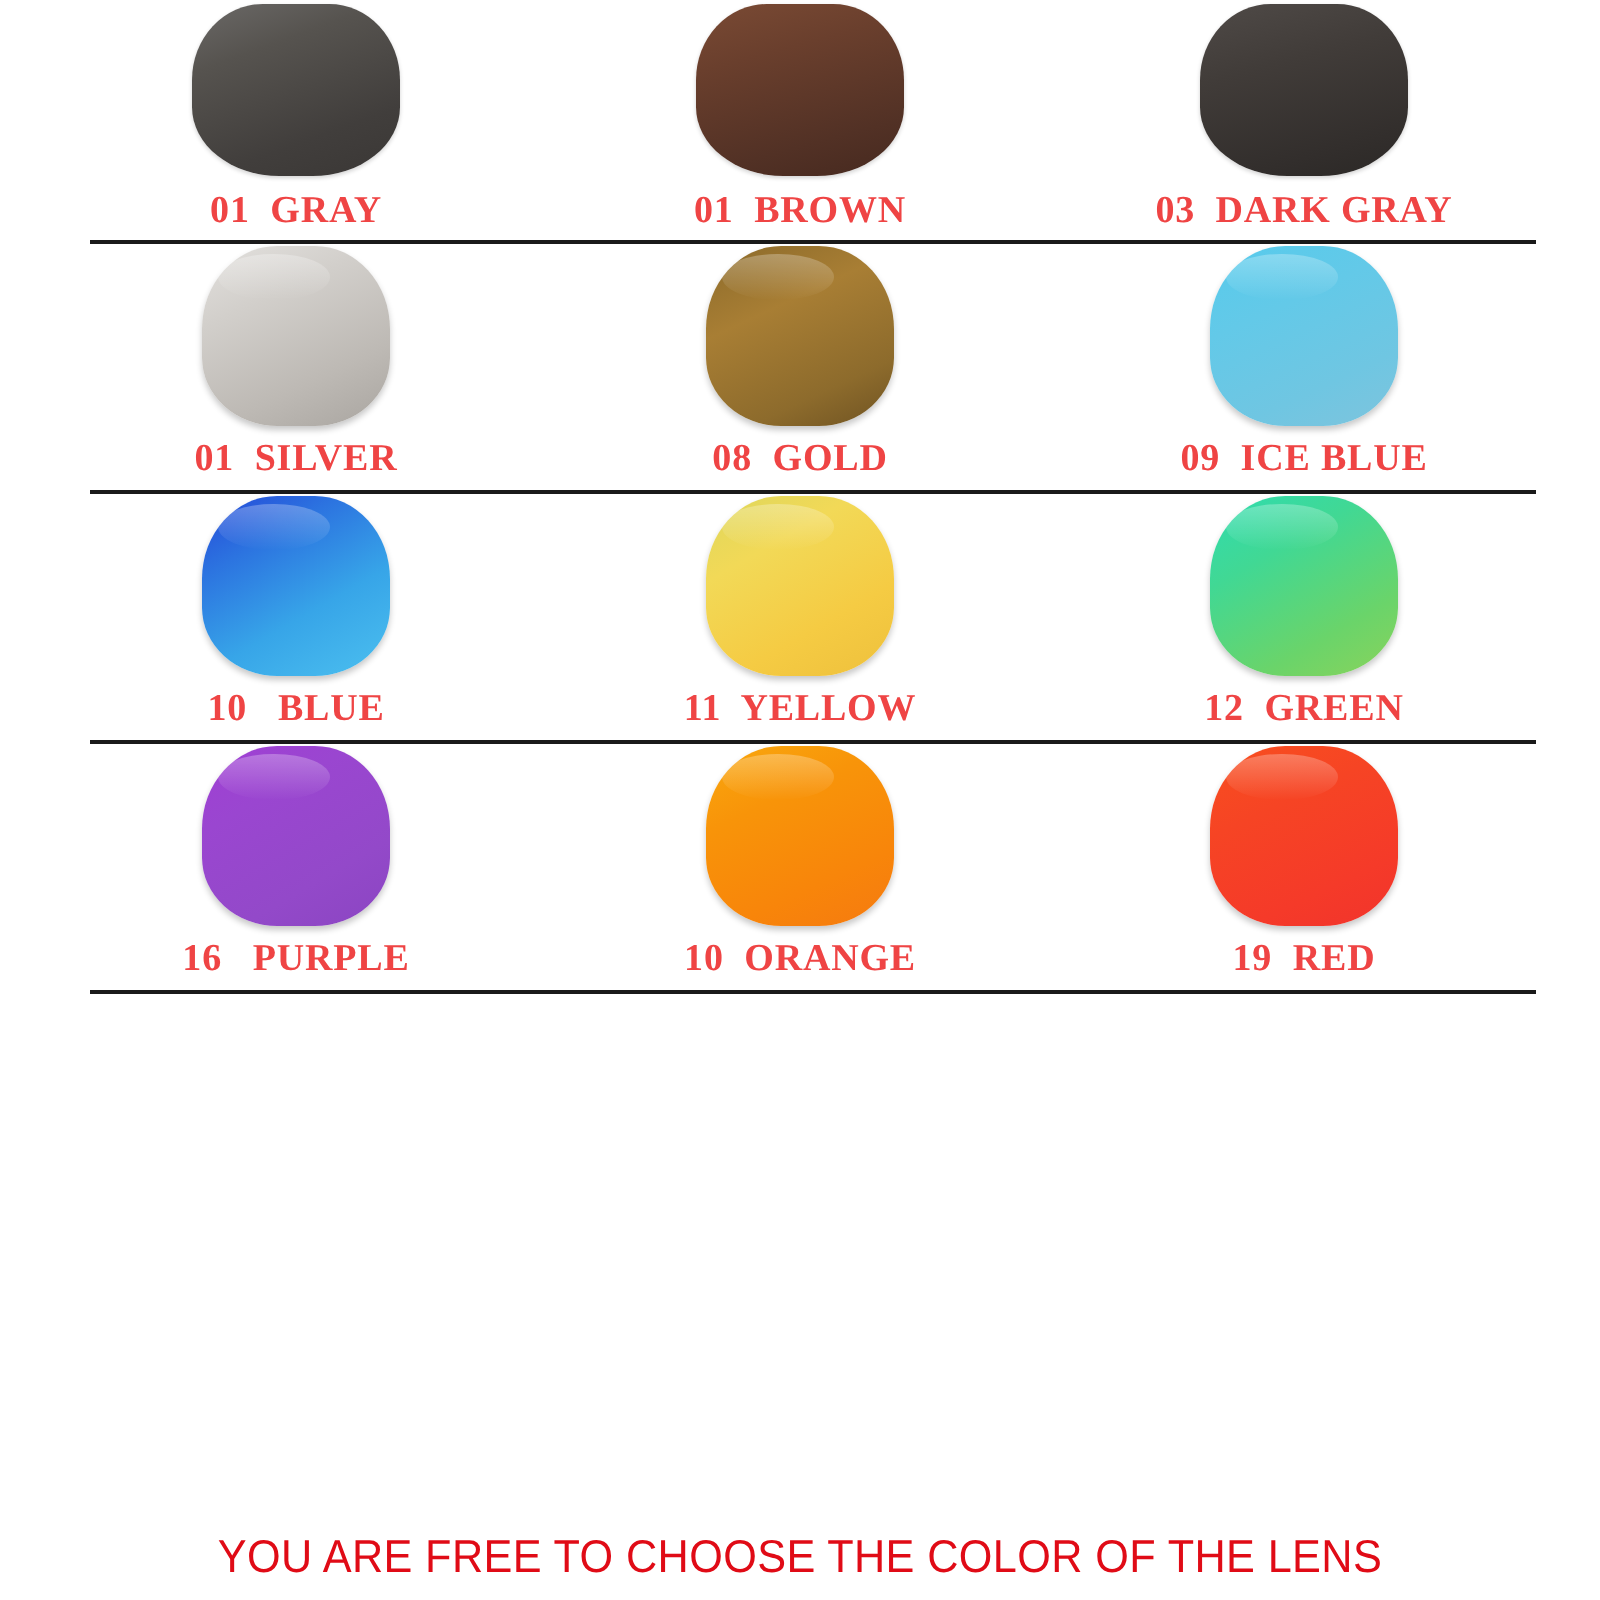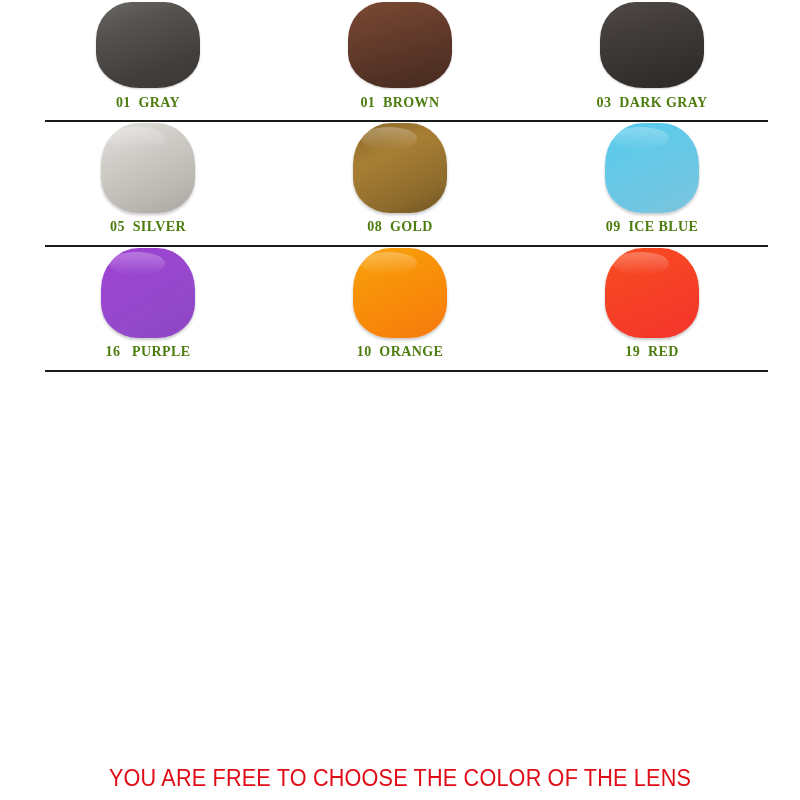"01 GRAY" .label { color: #4d7c0f -> #ef4444; font-size: 14px -> 19px }
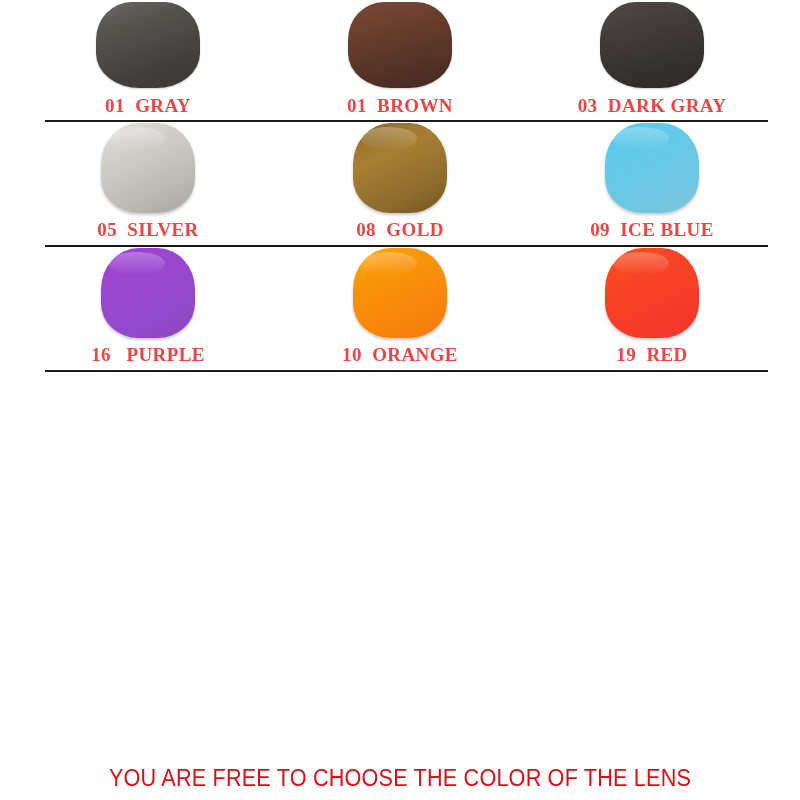"05 SILVER" div.label { text: 05 -> 01 }
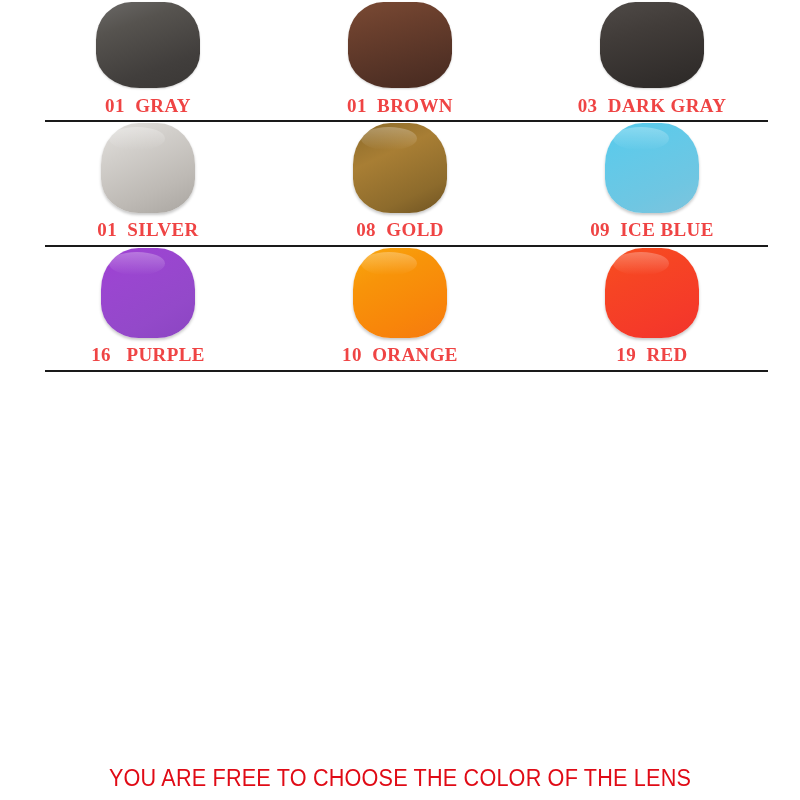"10 BLUE" div.row { html: none -> <div> <div> <div> <div></div> </div> <div>10 BLUE</div> </div> <div> <div> <div></div> </div> <div>11 YELLOW</div> </div> <div> <div> <div></div> </div> <div>12 GREEN</div> </div> <div></div> </div> }
